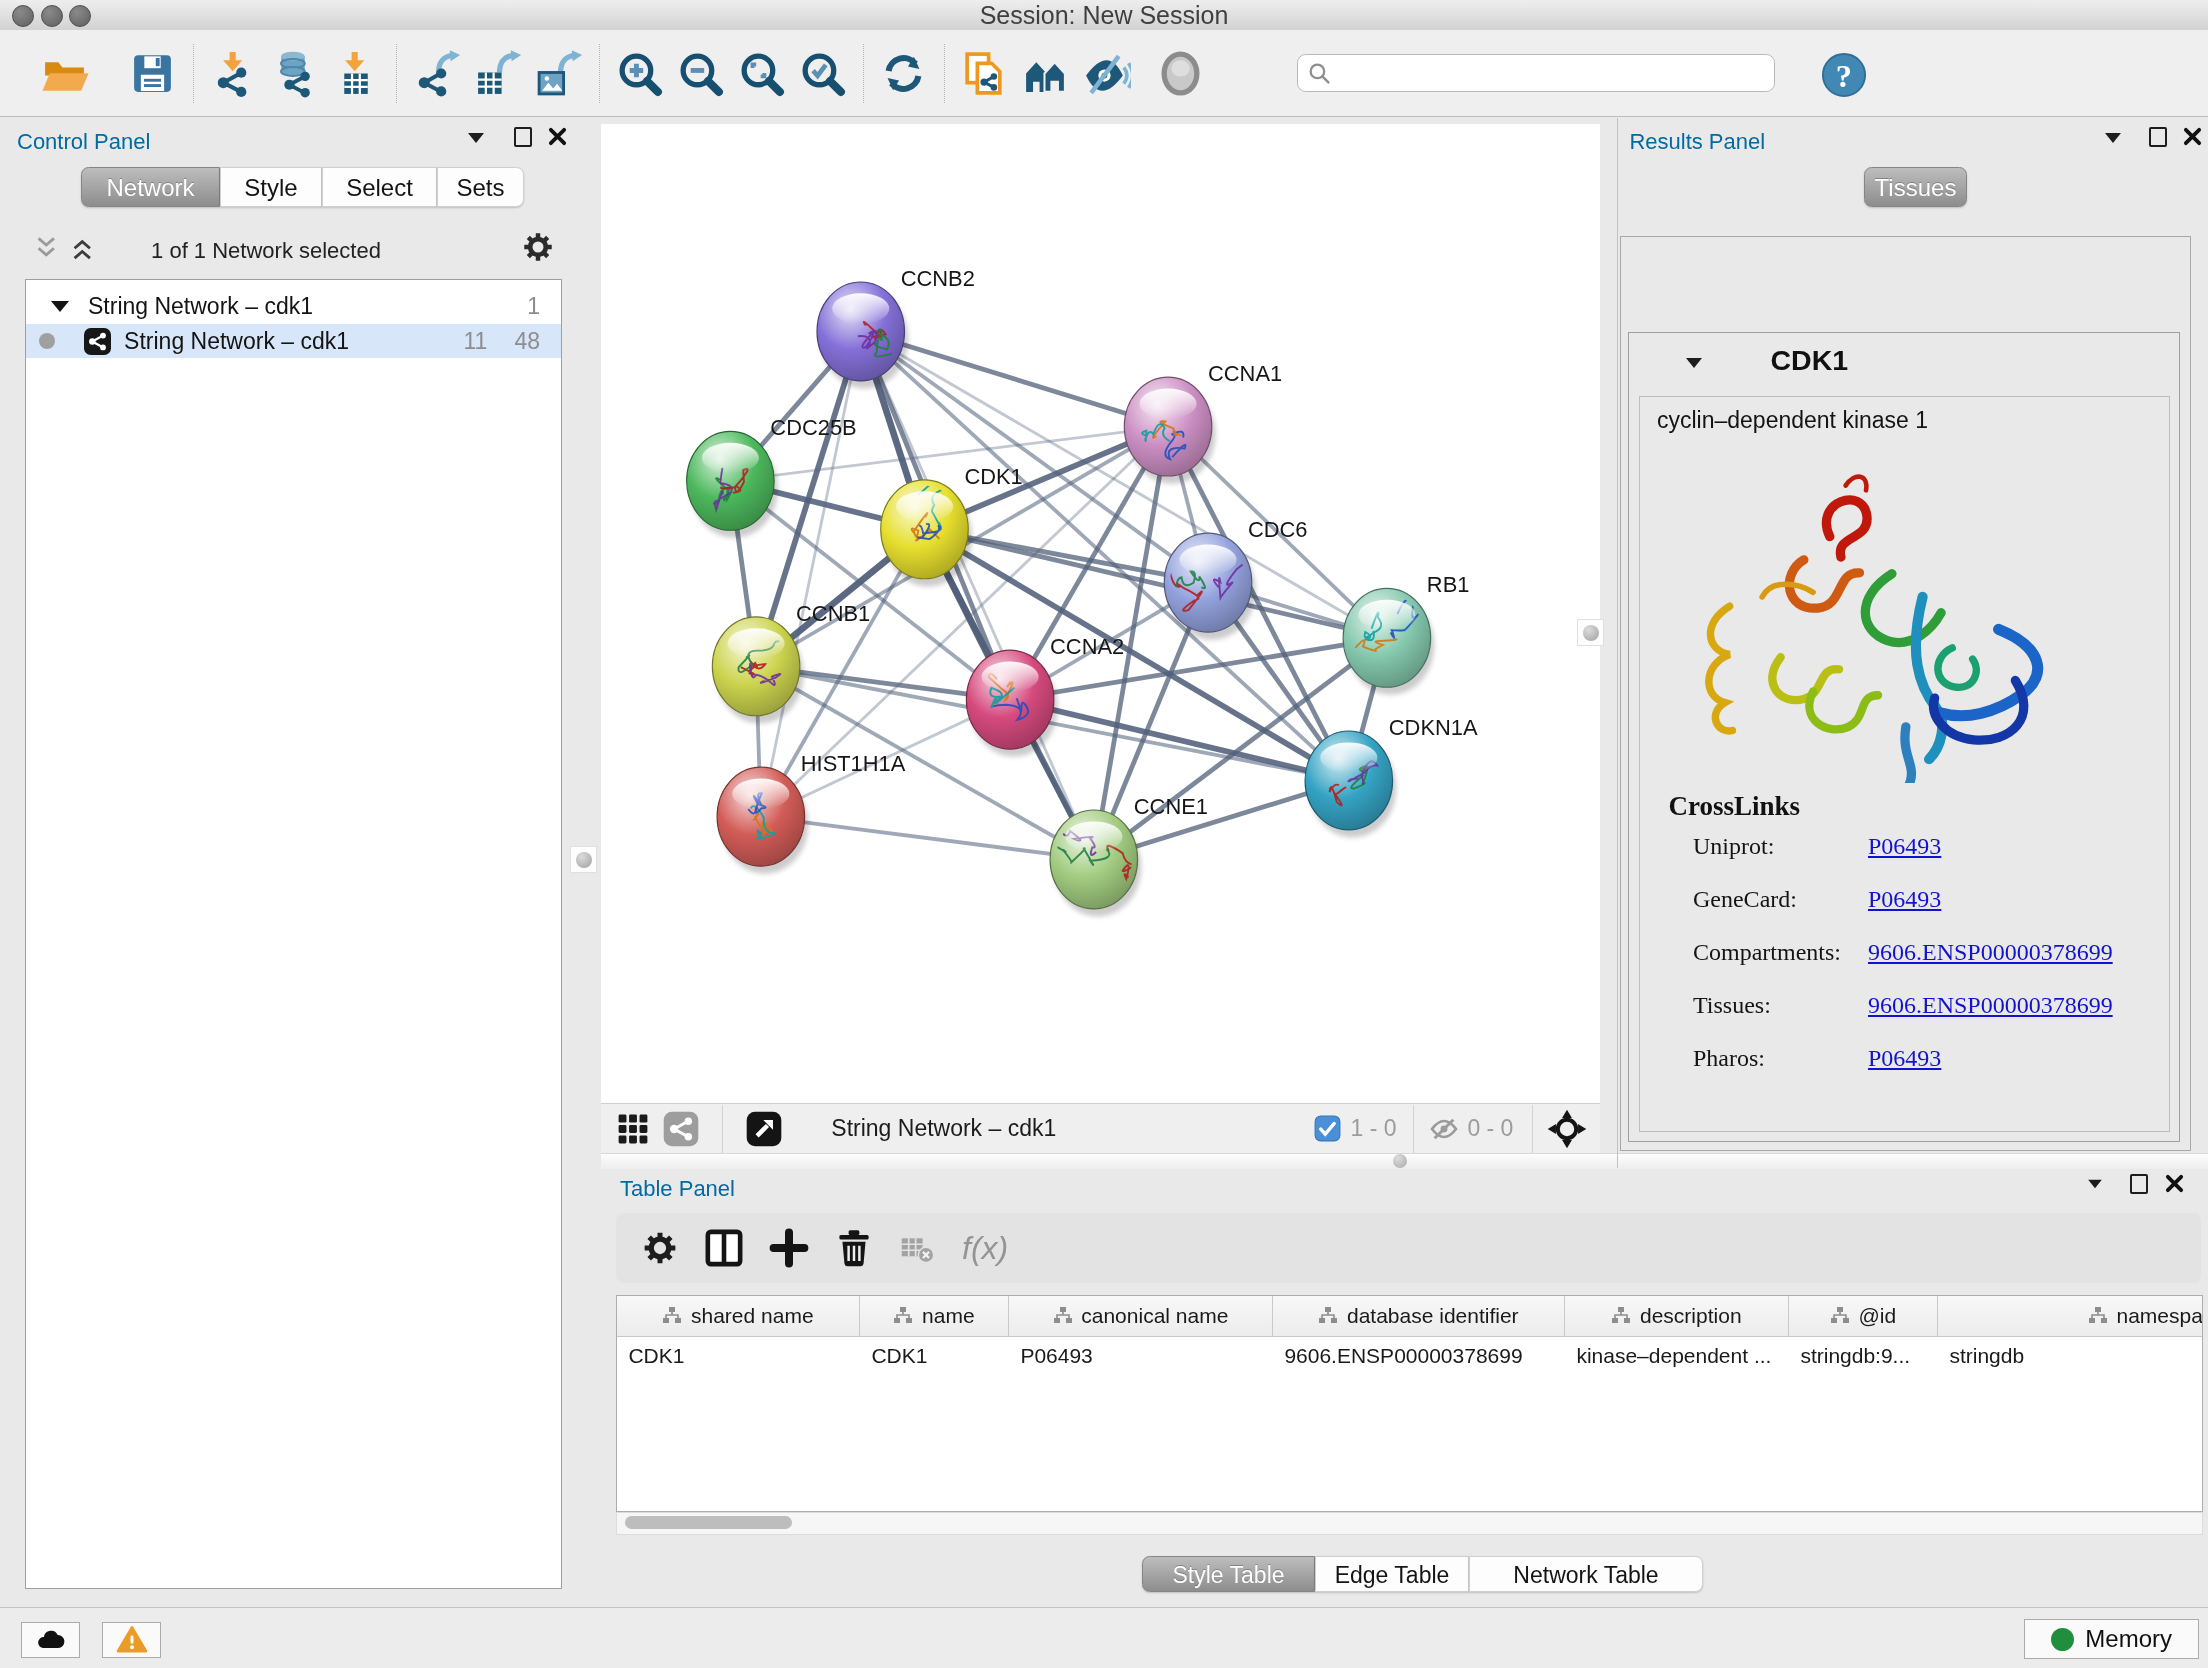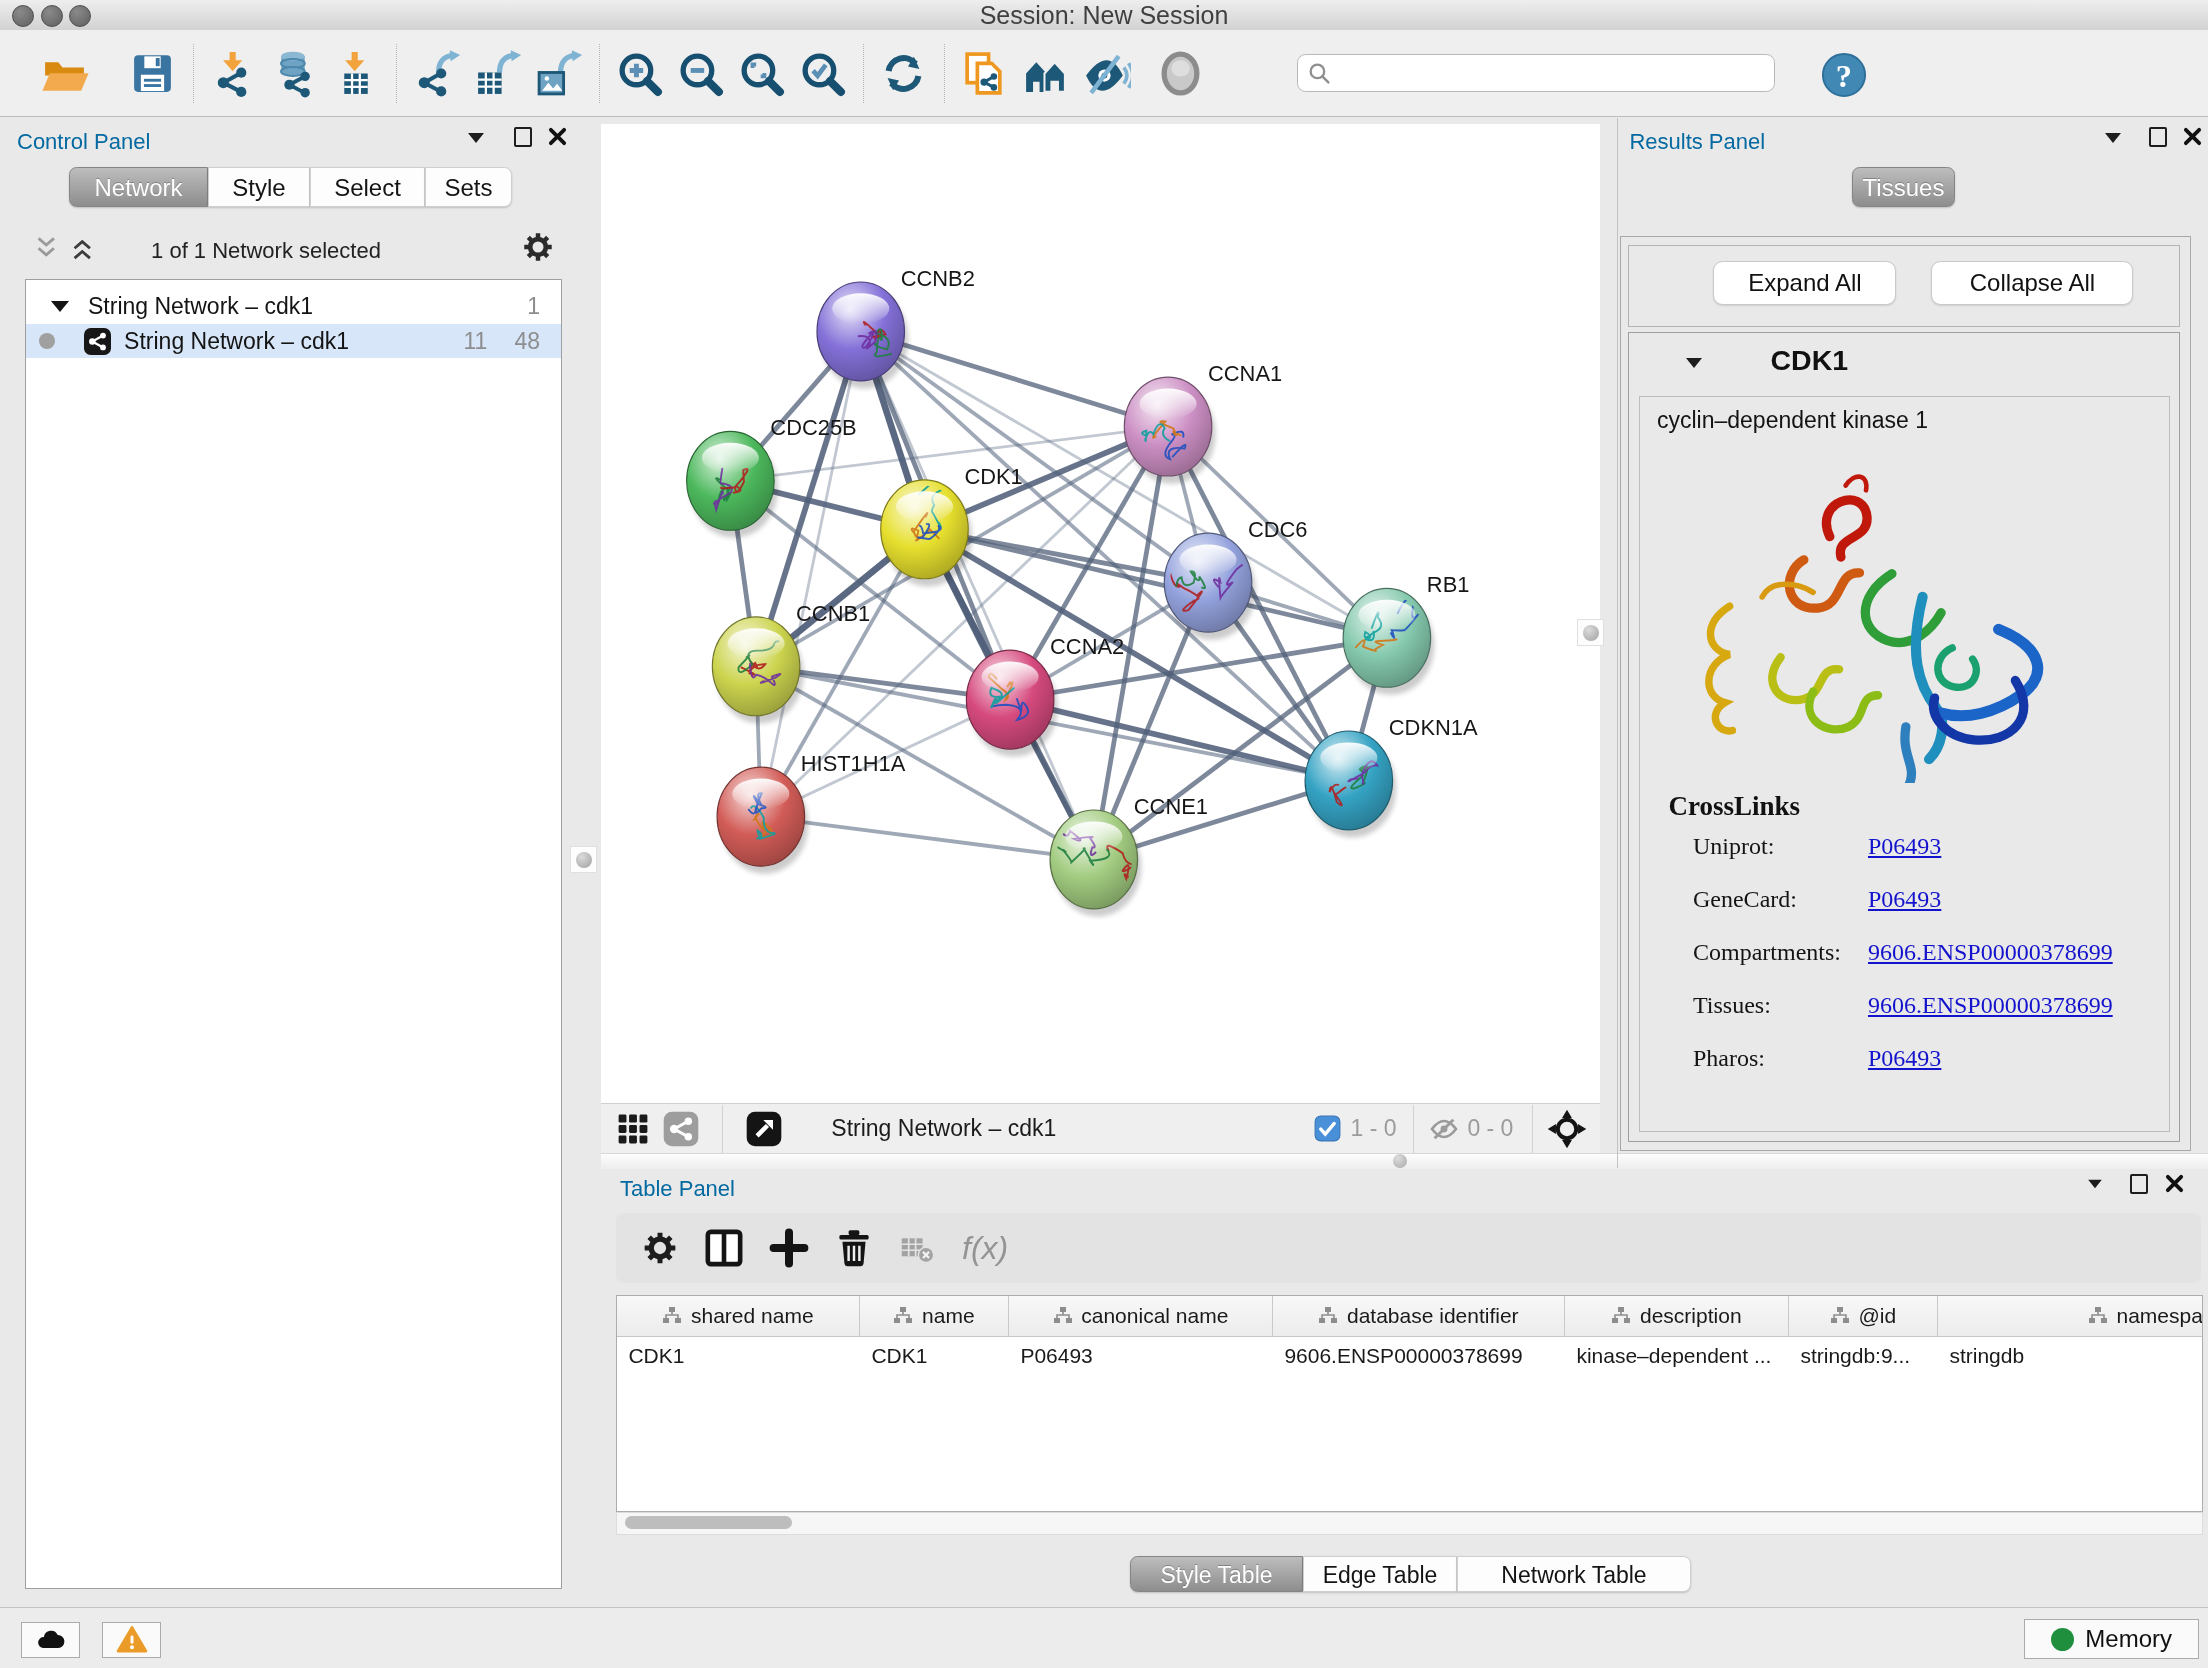"Network" .tab { margin-left: none -> 12px }
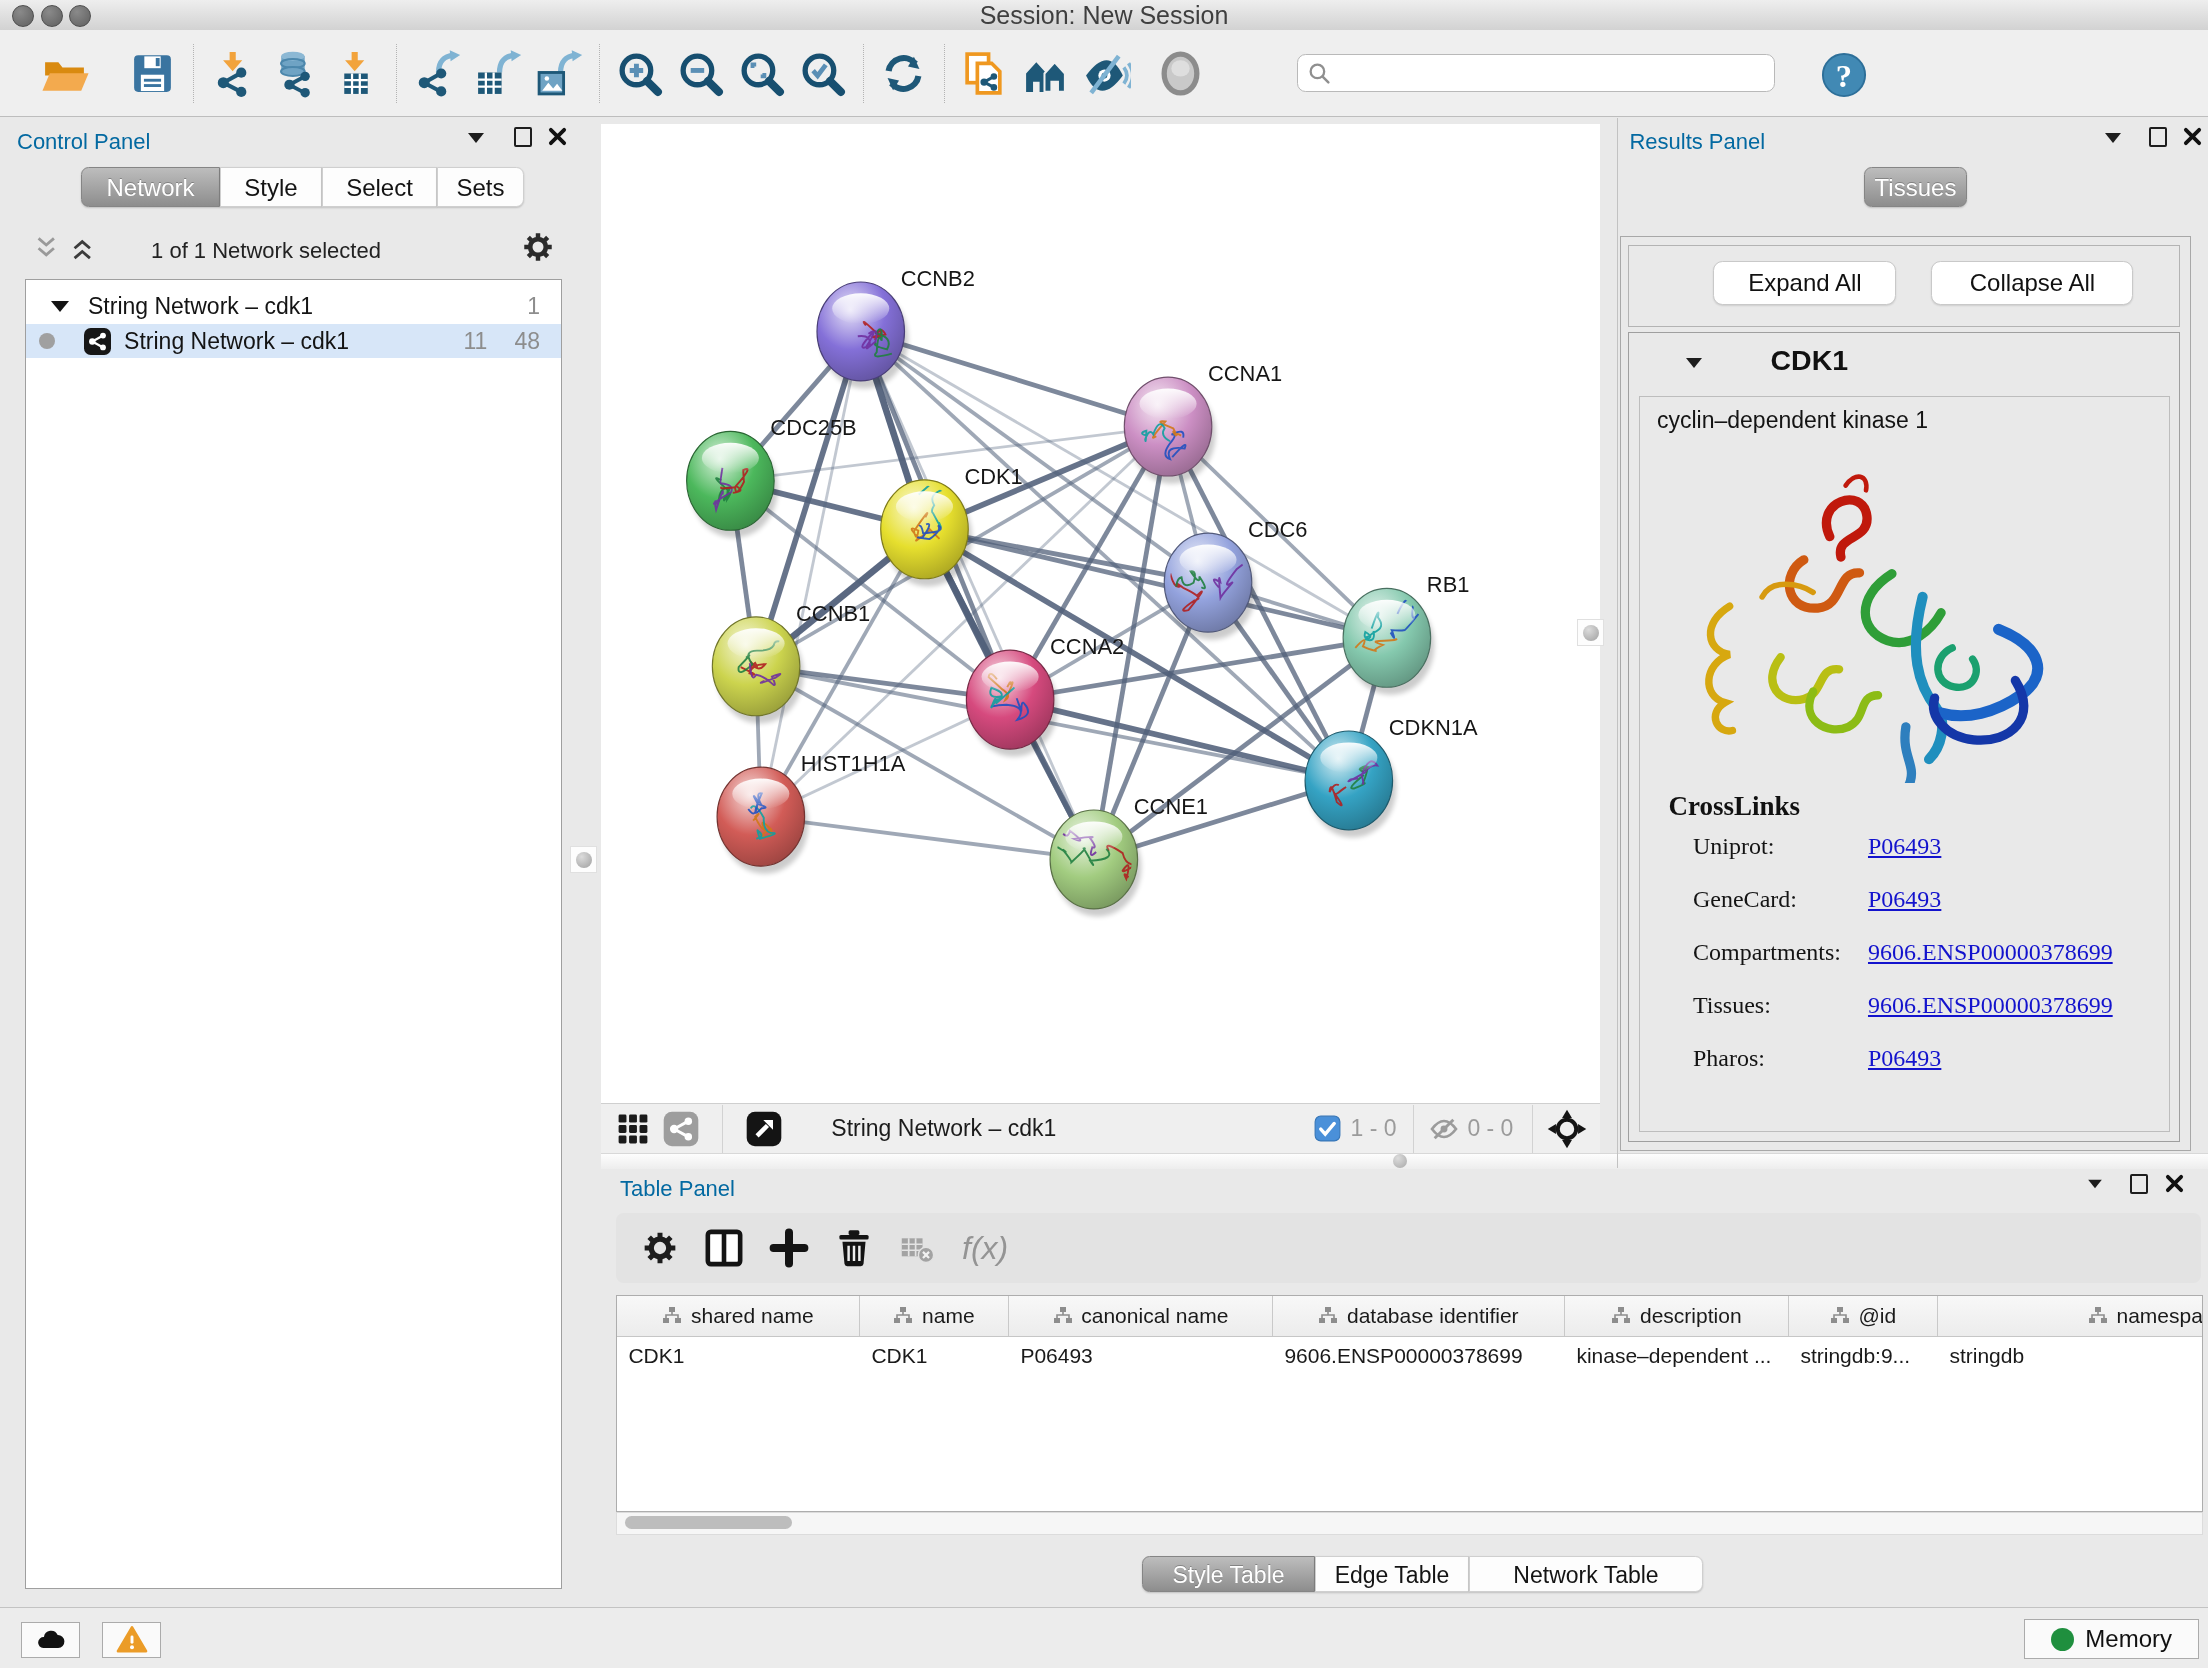"Expand All" div.abs { html: <div> <button>Expand All</button> <button>Collapse All</button> </div> -> none }
